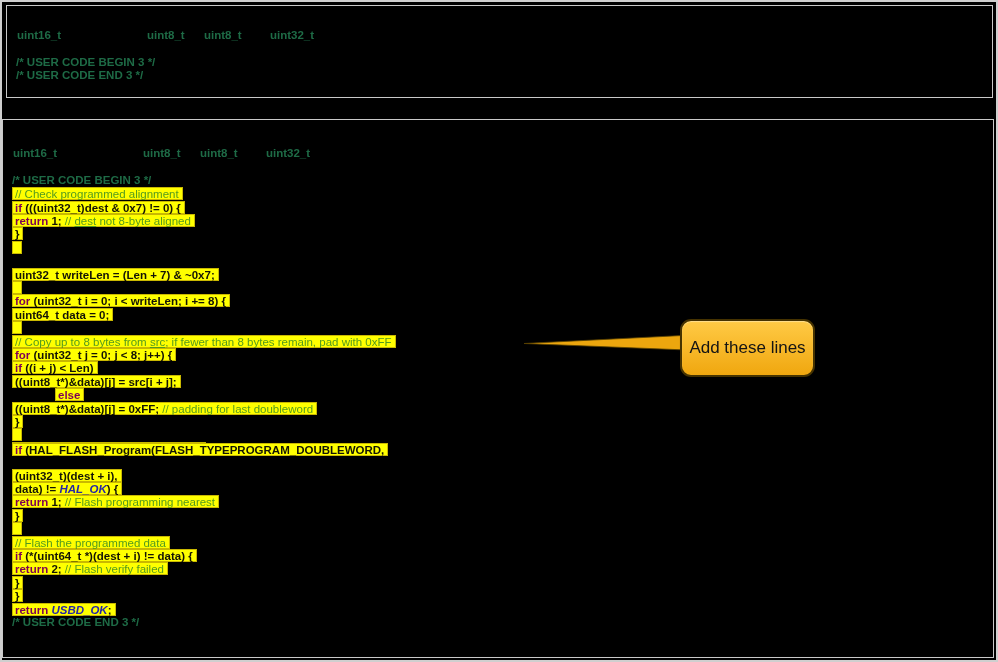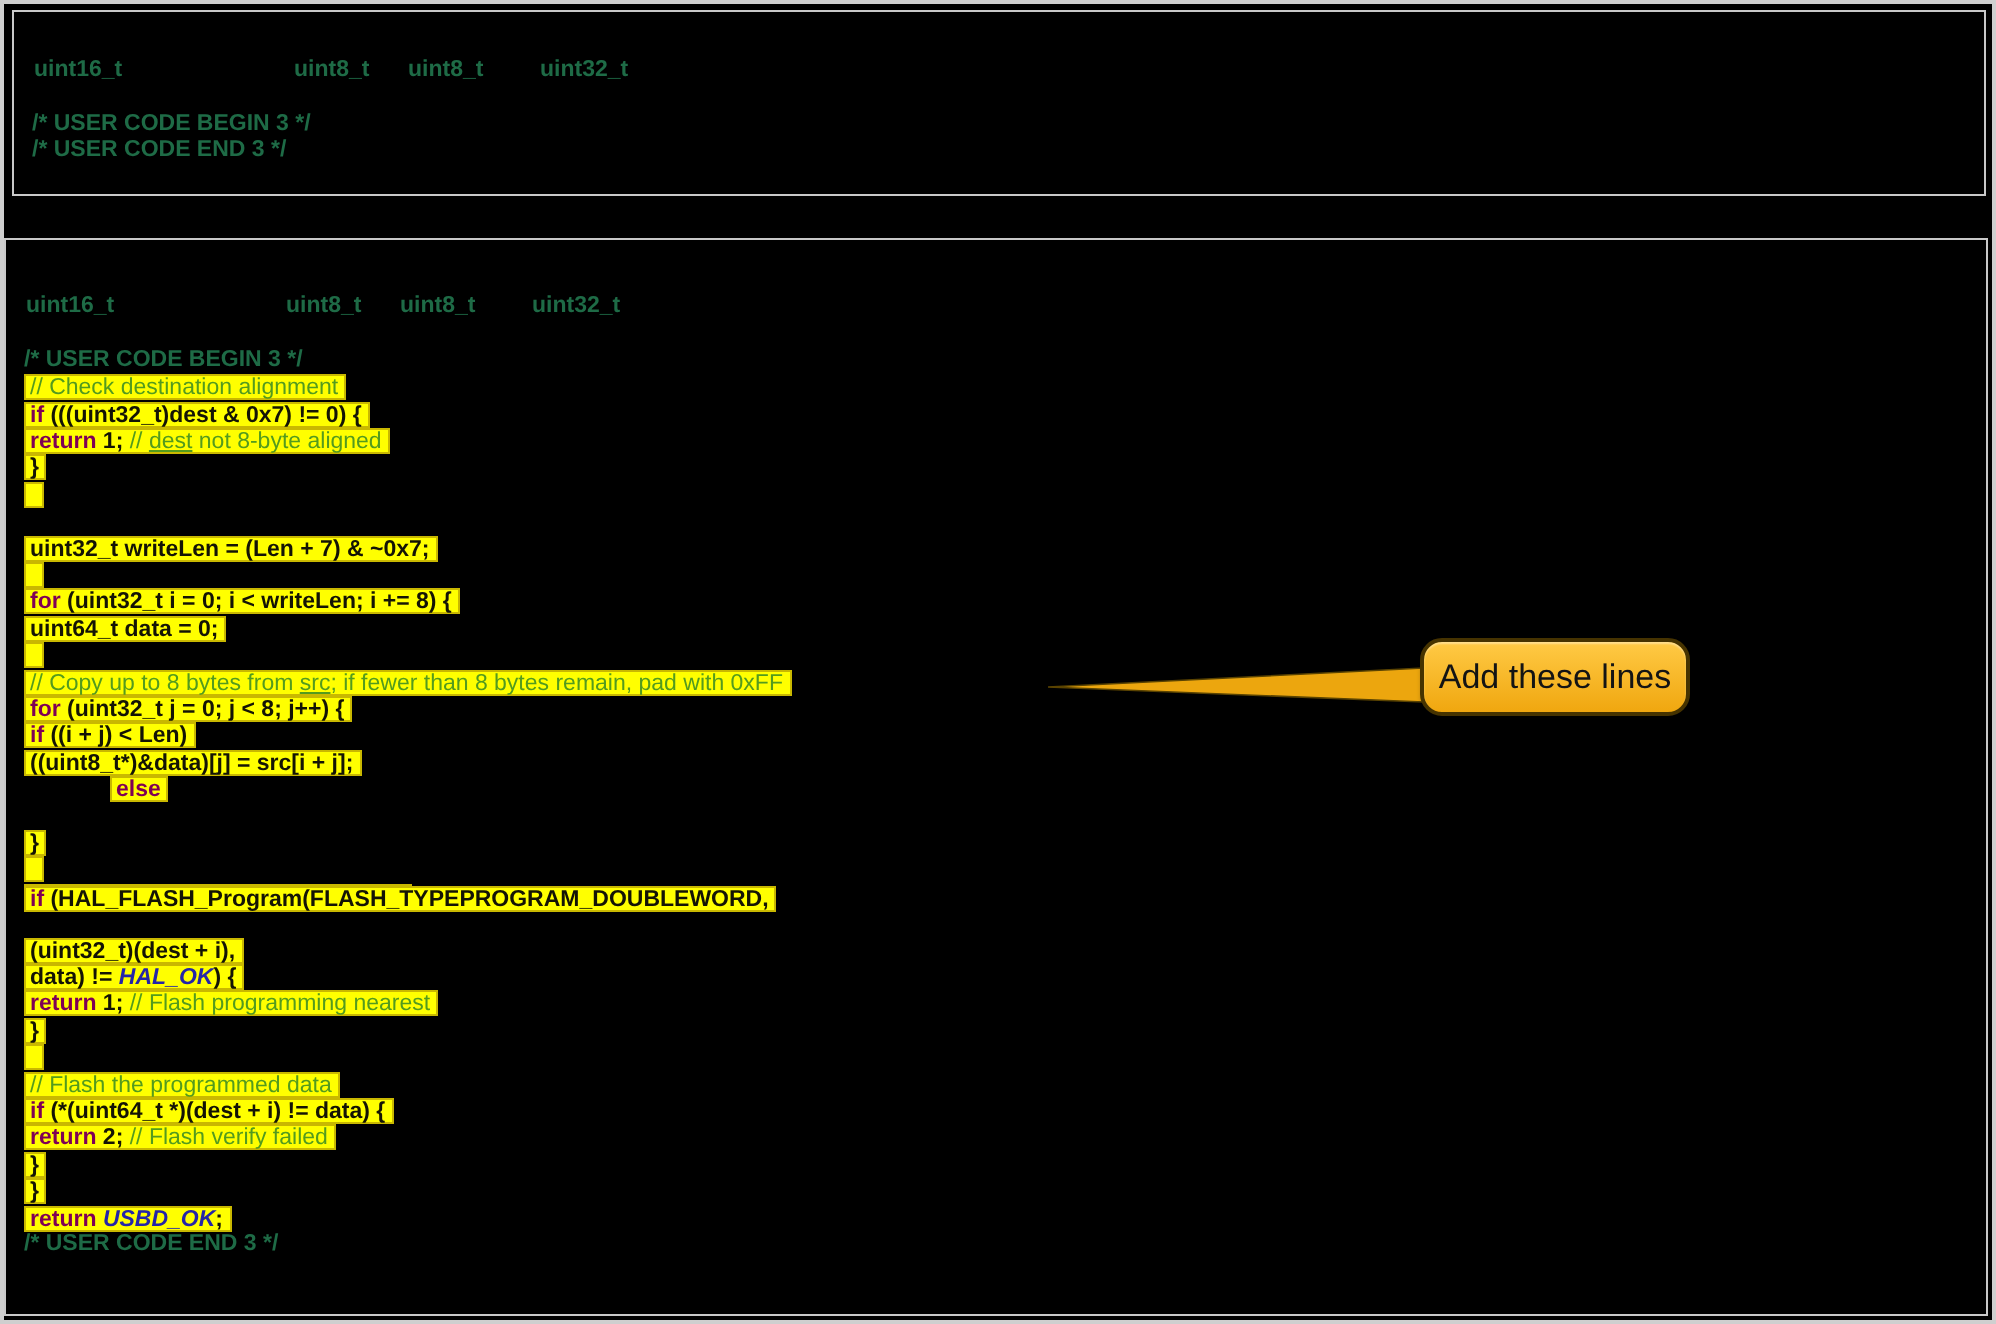"// Check destination alignment" span.seg-com { text: destination -> programmed }
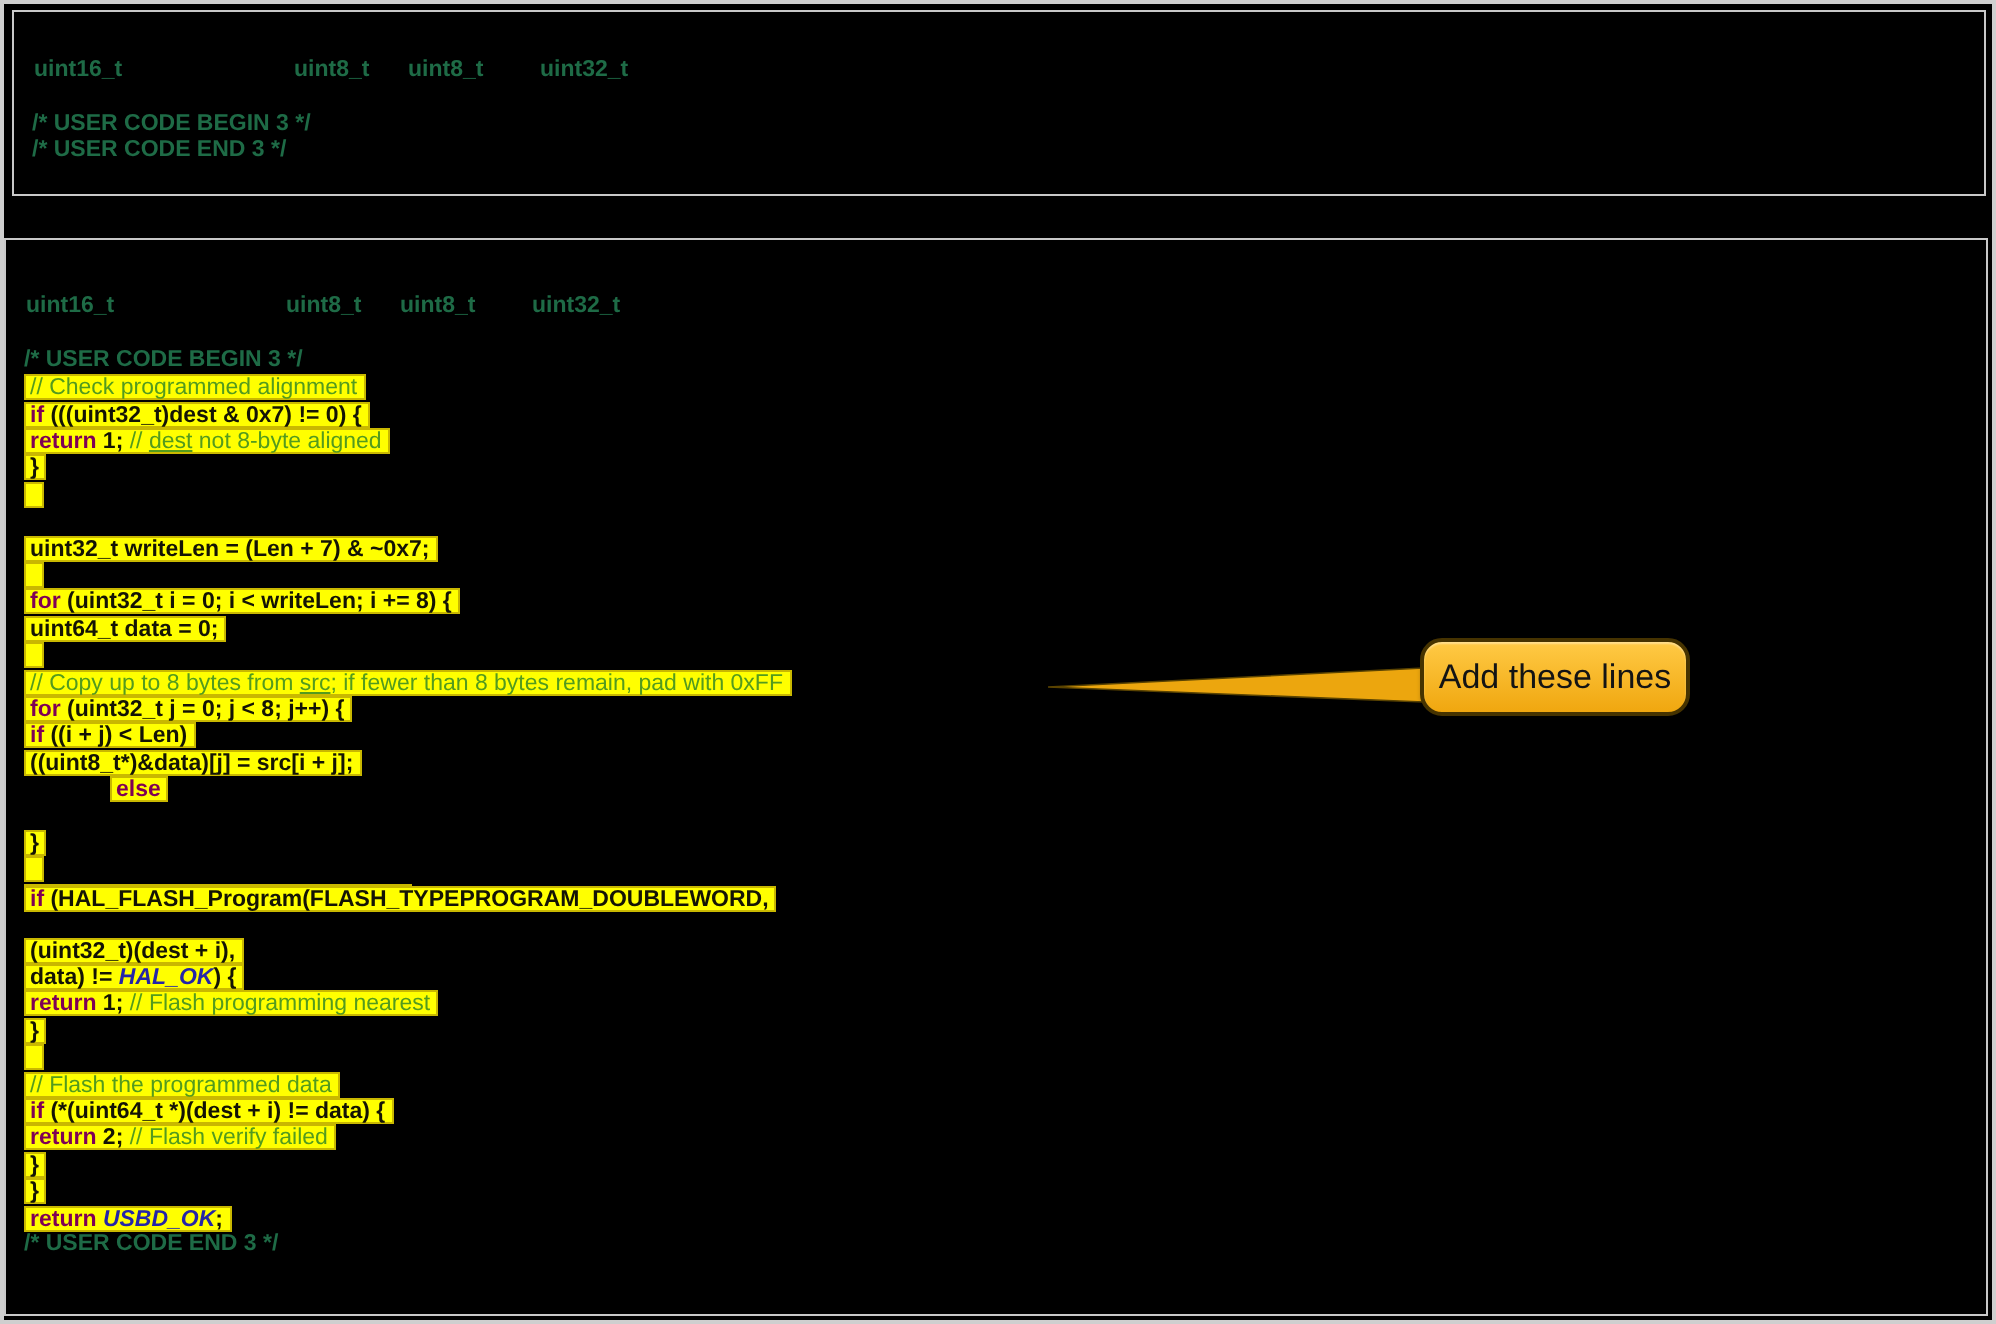"Add these lines" .callout { height: 39px -> 58px; left: 710px -> 680px }
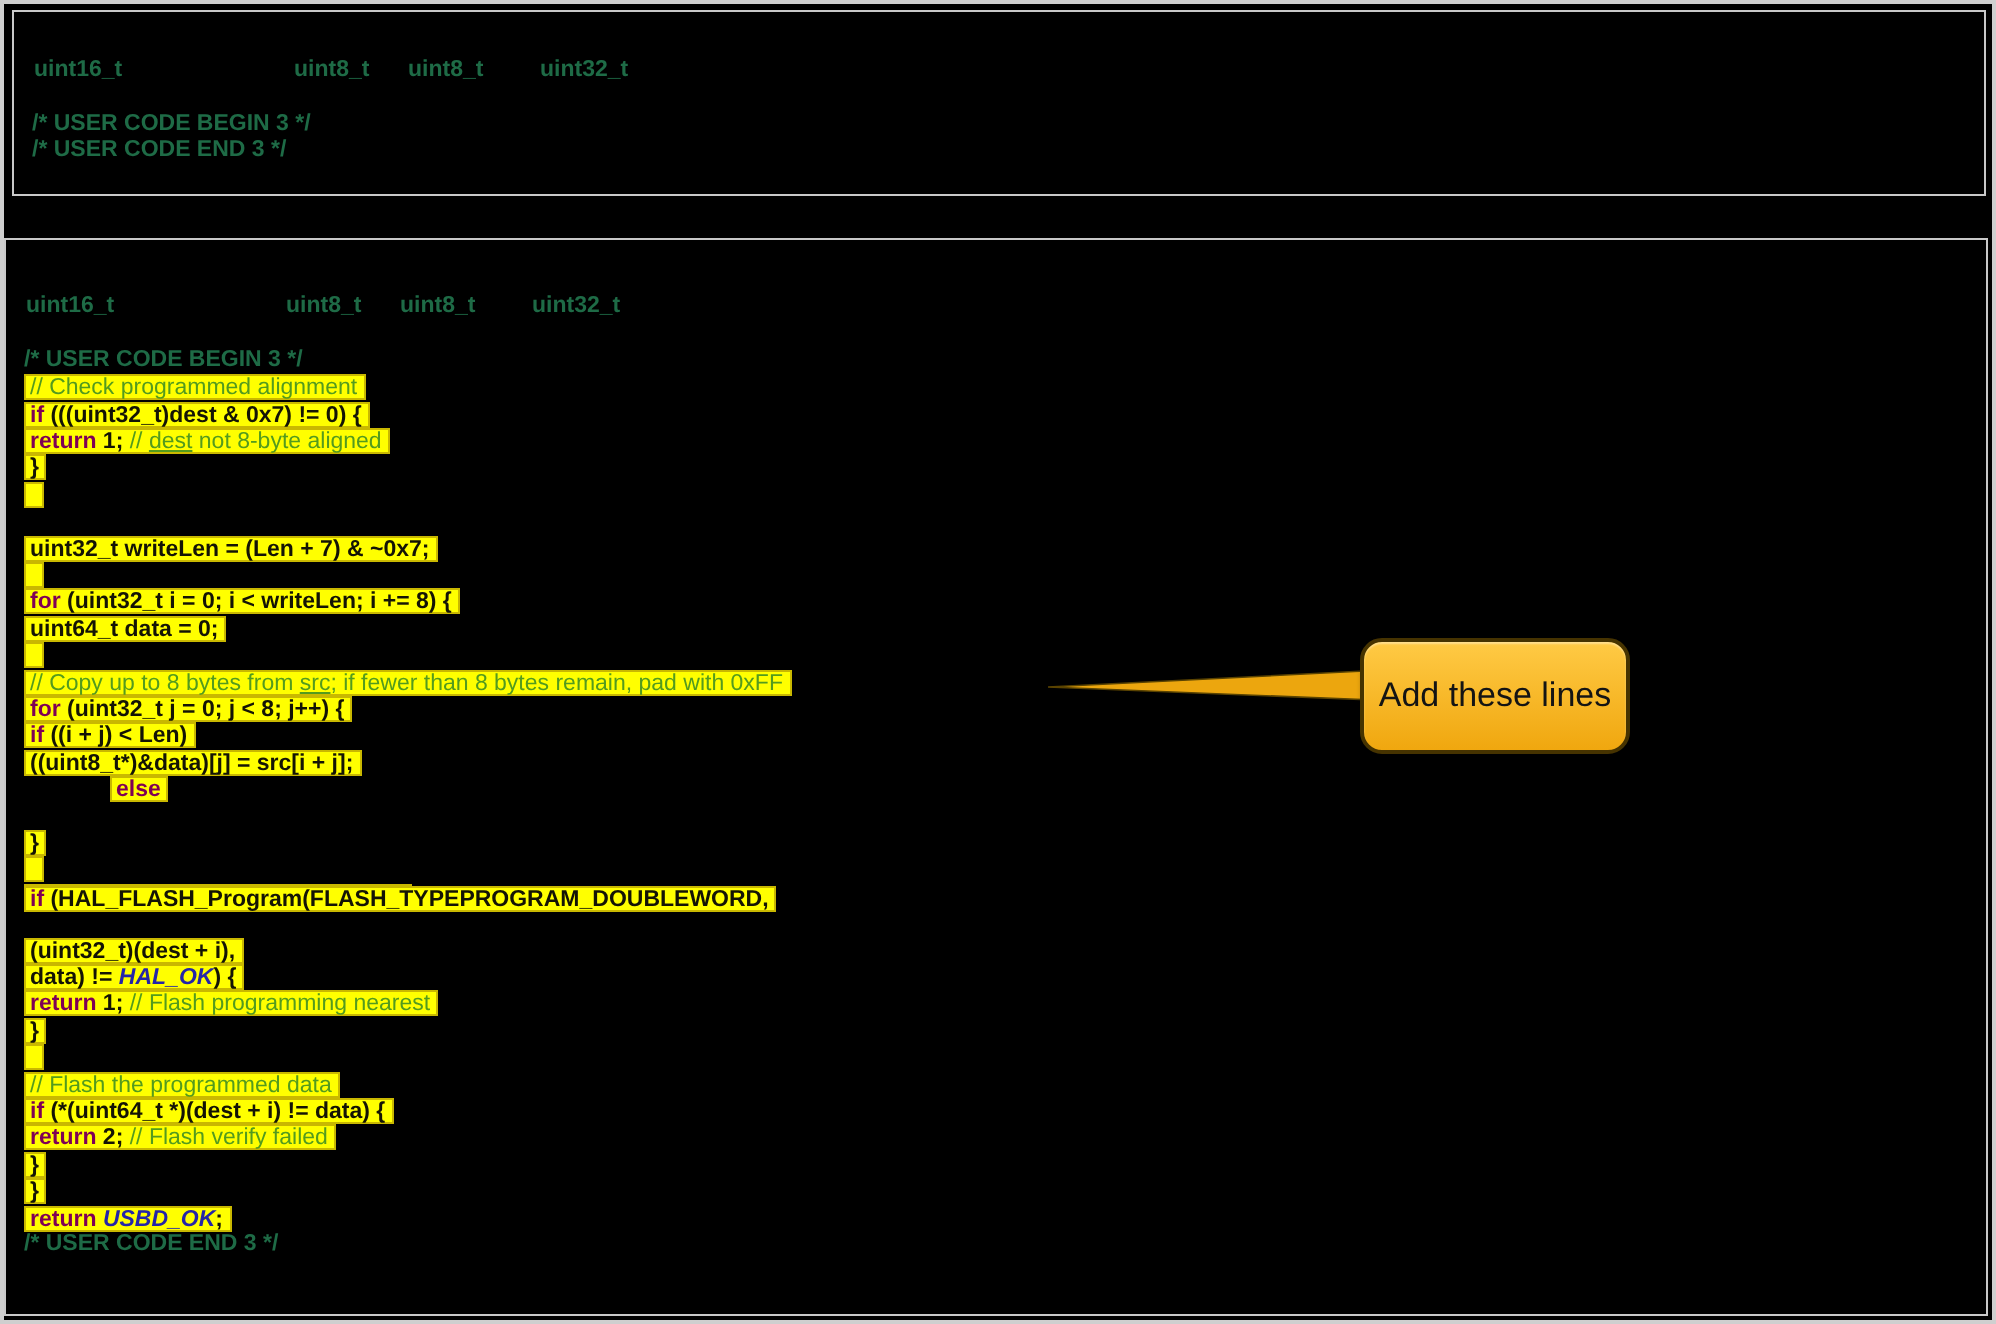"((uint8_t*)&data)[j] = 0xFF; // padding" div.code-line { html: none -> <div><span><span>((uint8_t*)&amp;data)[j] = 0xFF; </span><span>// padding for last doubleword</span></span></div> }
